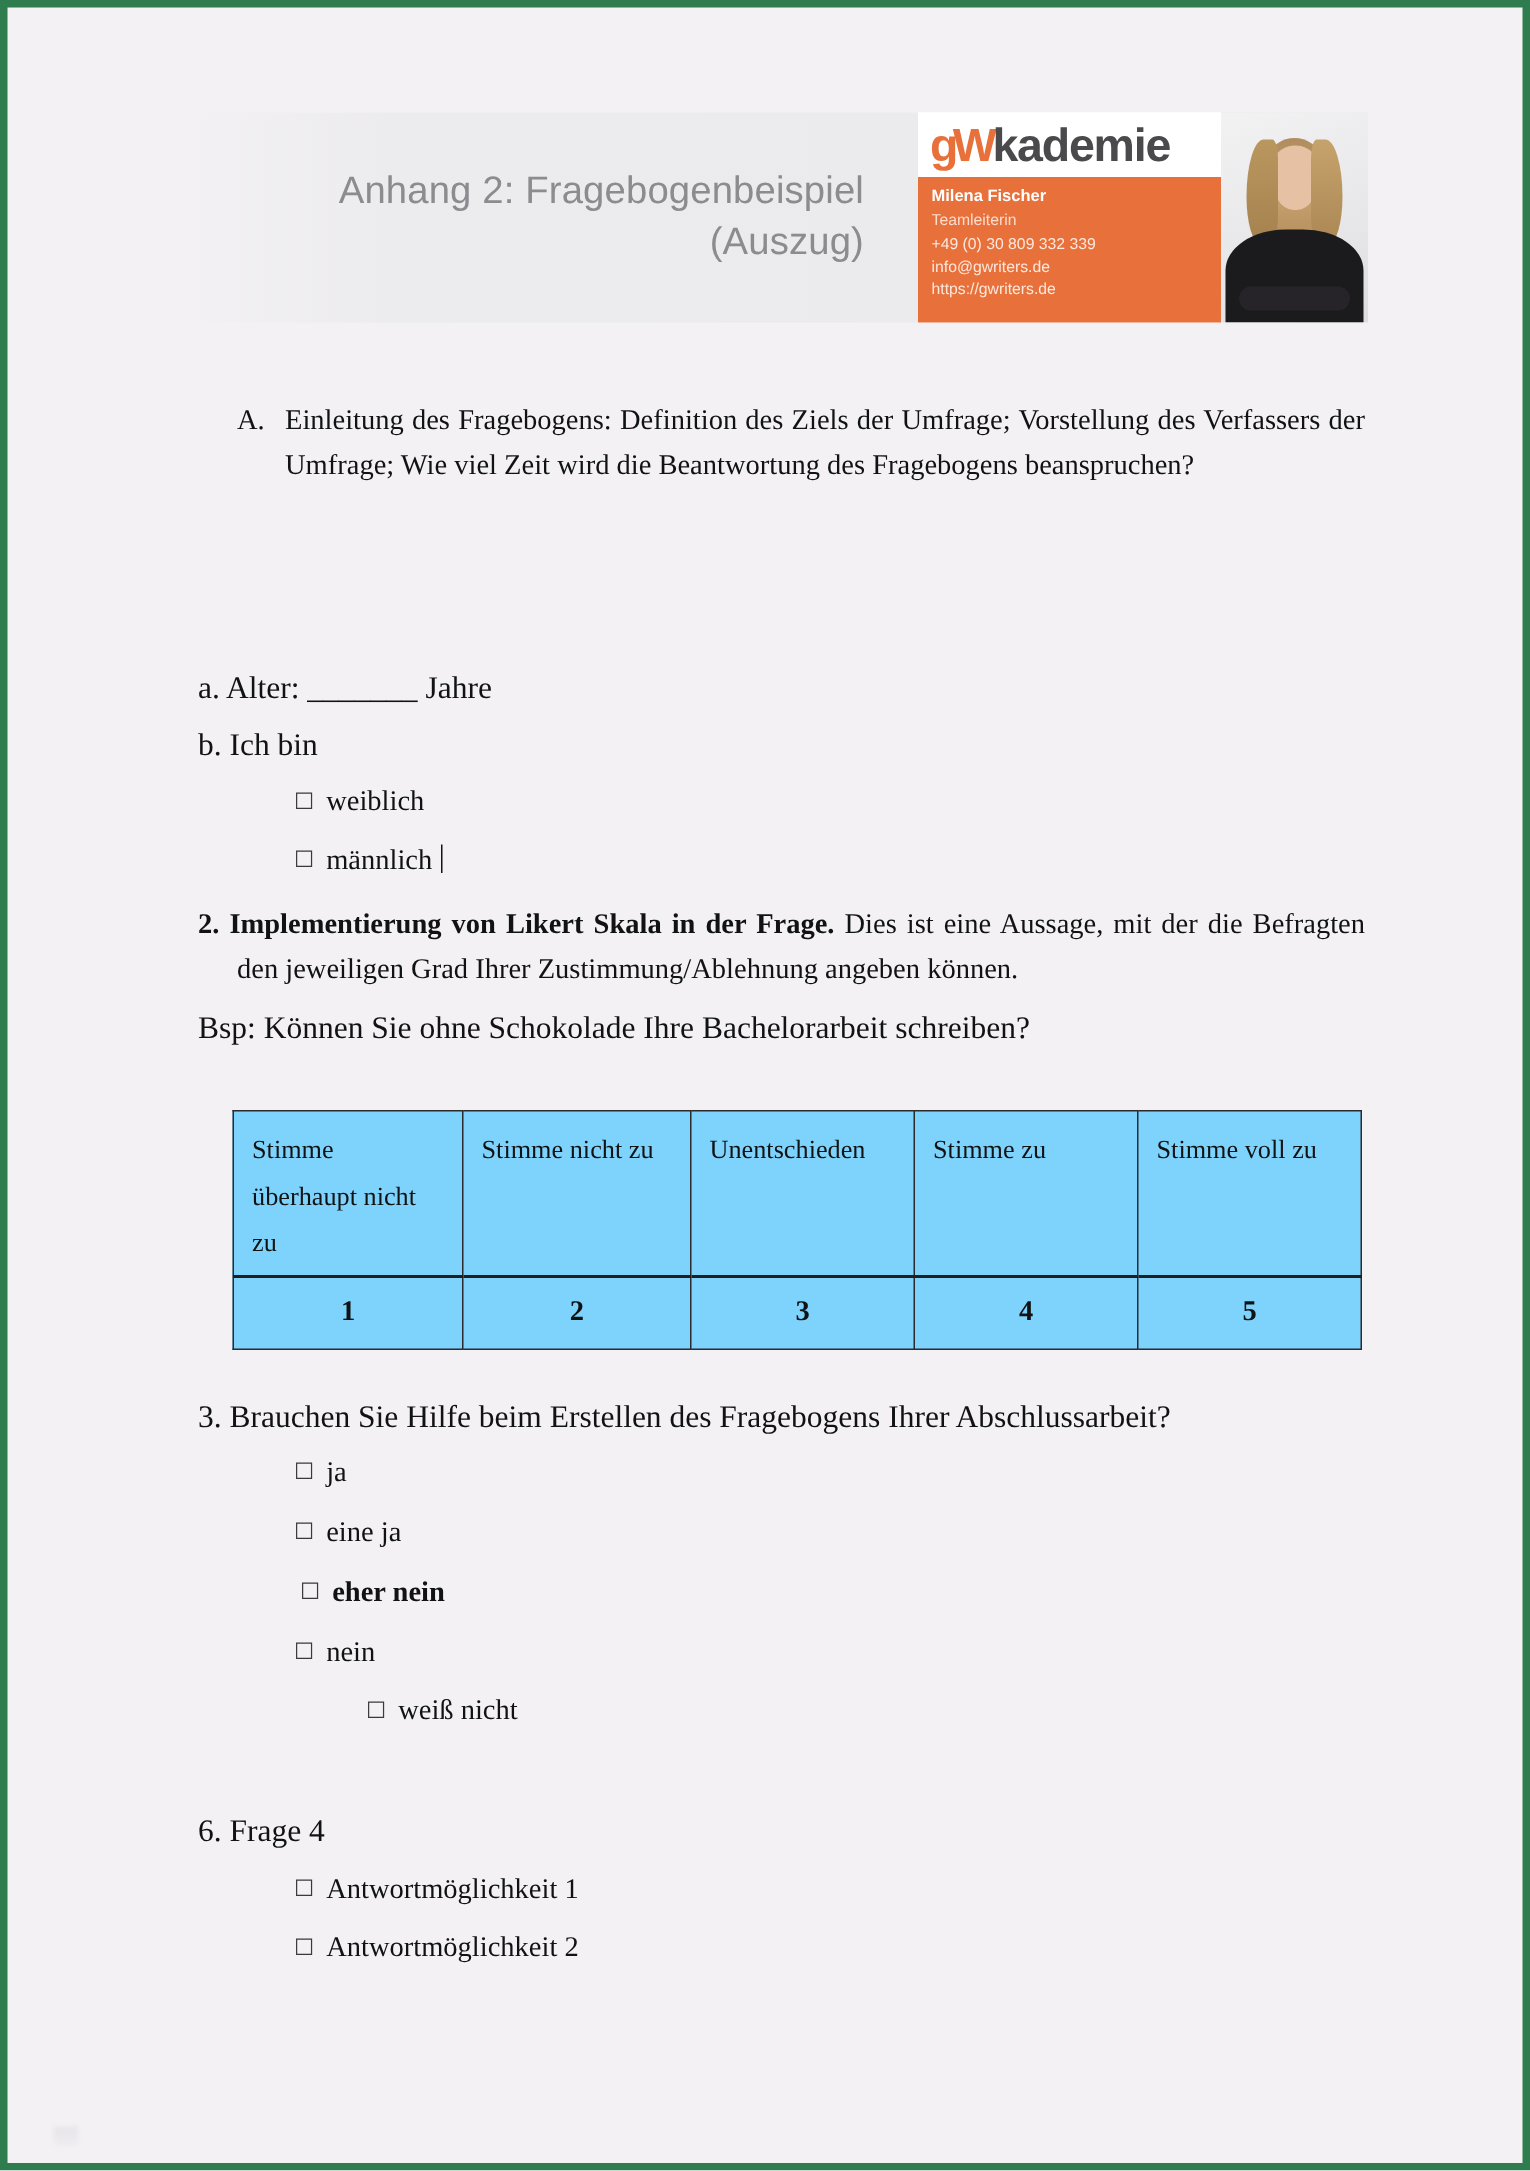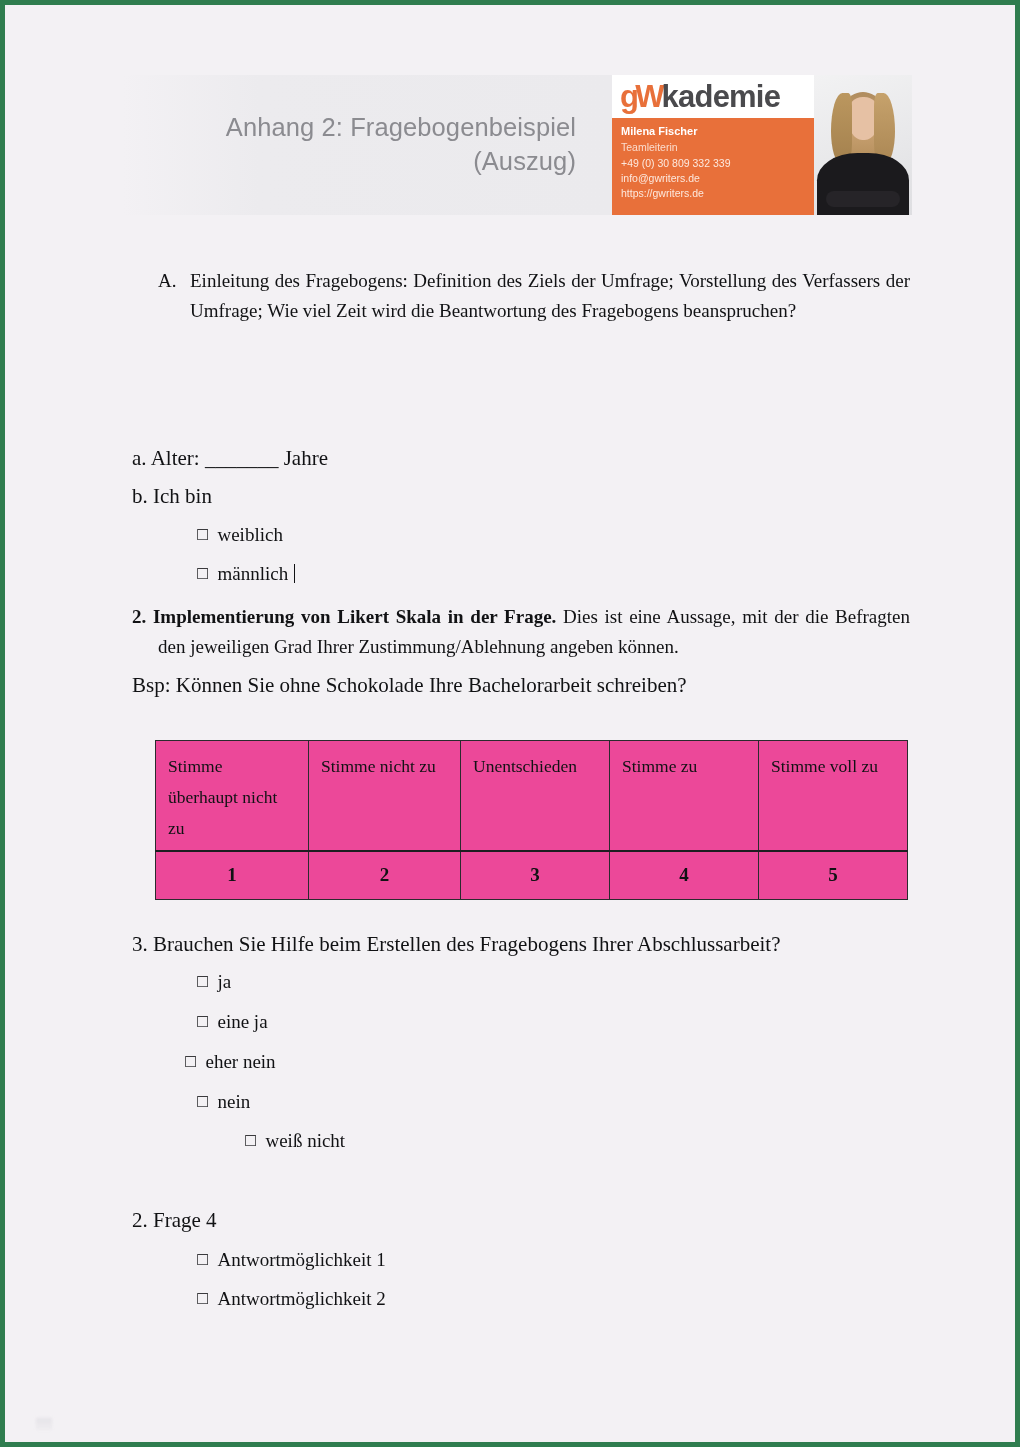"Stimme überhaupt nicht zu" .likert { background: #ec4899 -> #7dd3fc }
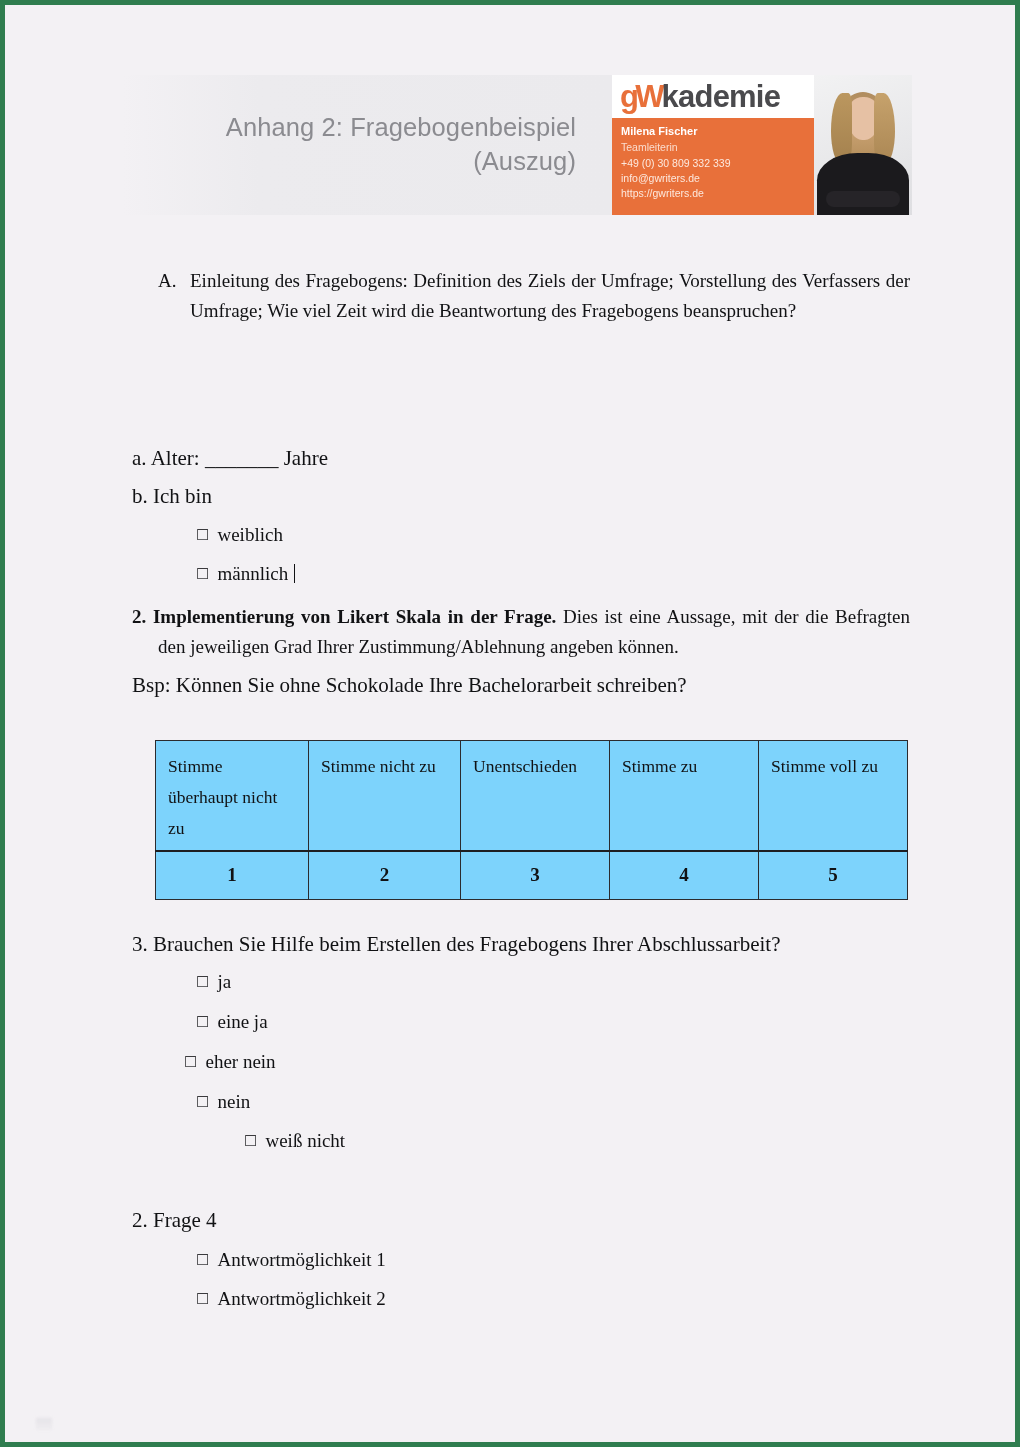"☐ eher nein" .q3-o3 { font-weight: none -> bold; left: 174px -> 190px }
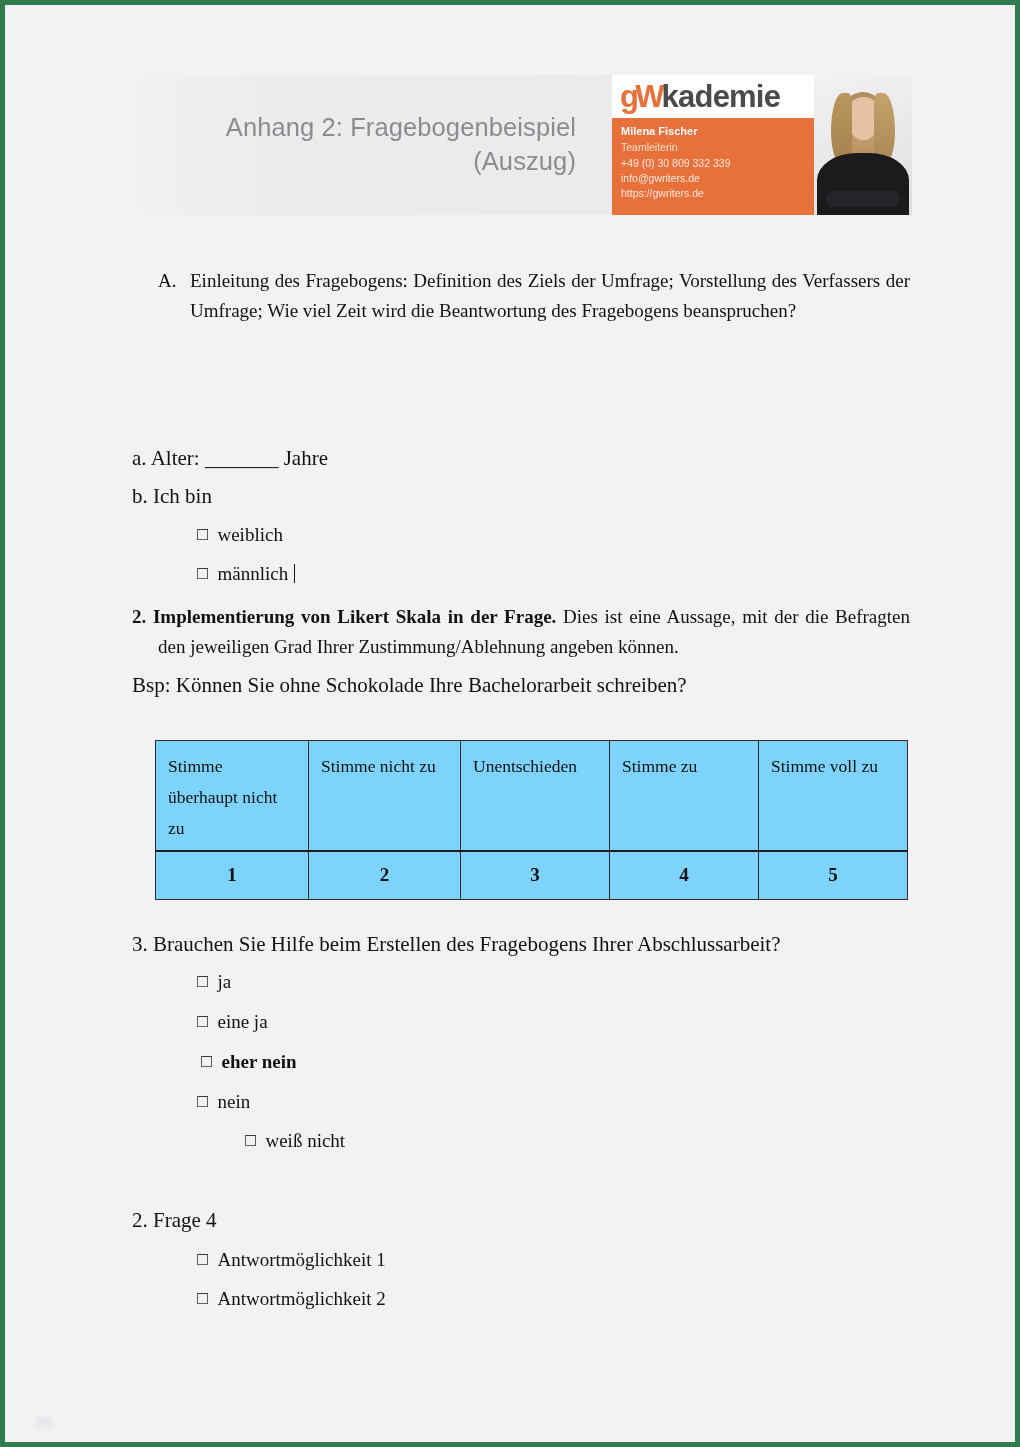"2. Frage 4" div.blk { text: 2 -> 6 }
